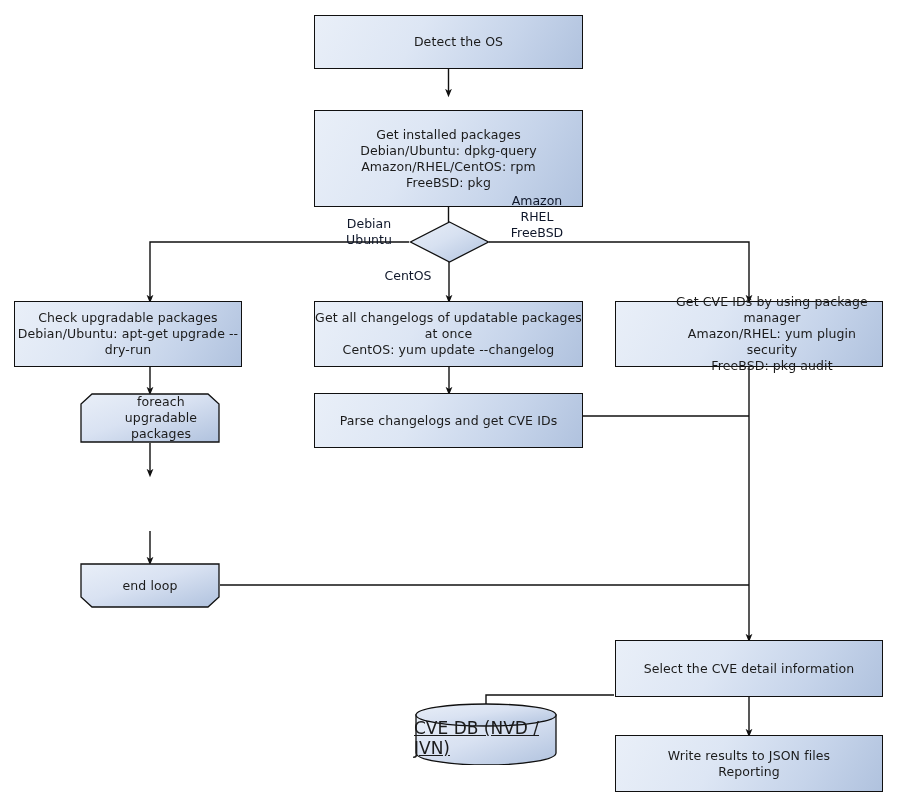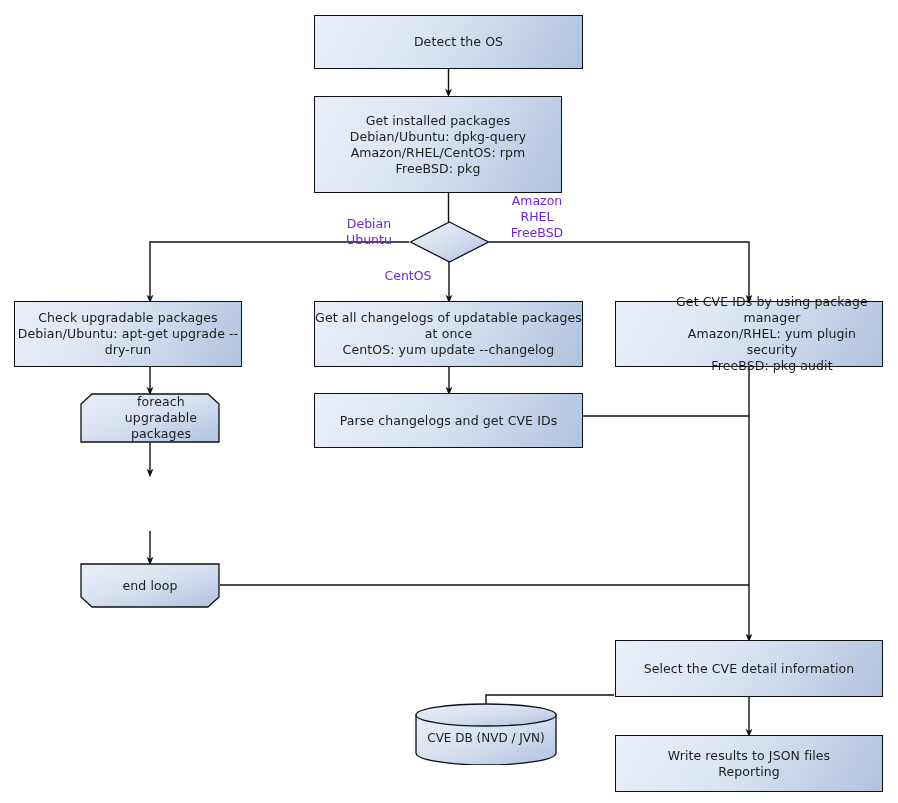"Get installed packages" div.node { top: 96px -> 110px; width: 248px -> 269px }
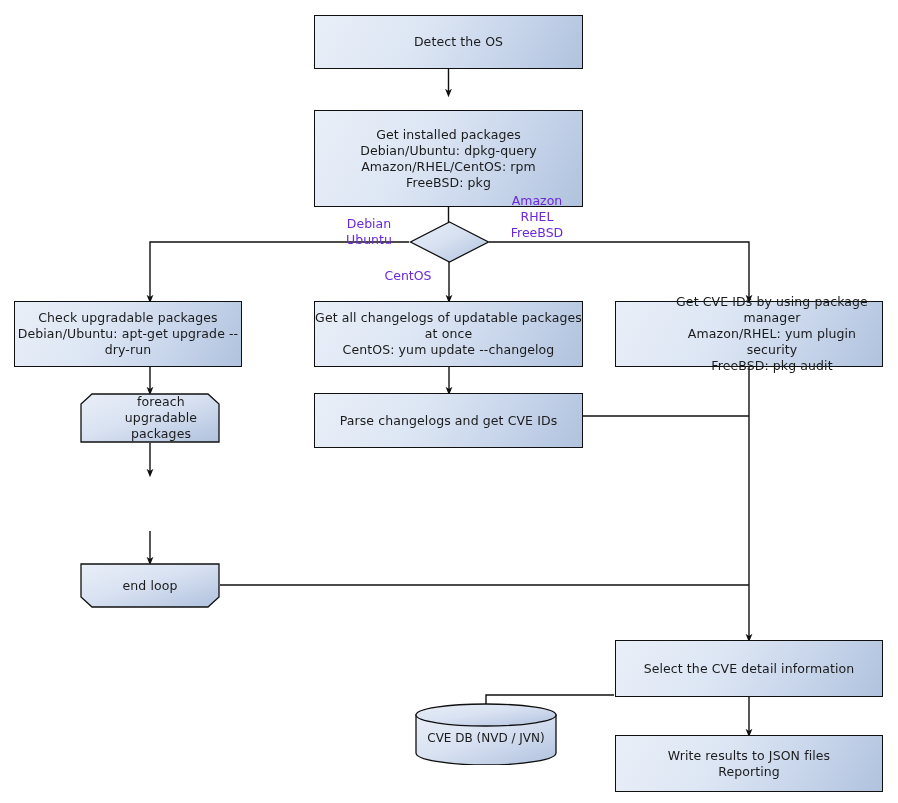"Amazon" .edge-label { color: #6d28d9 -> #0f172a }
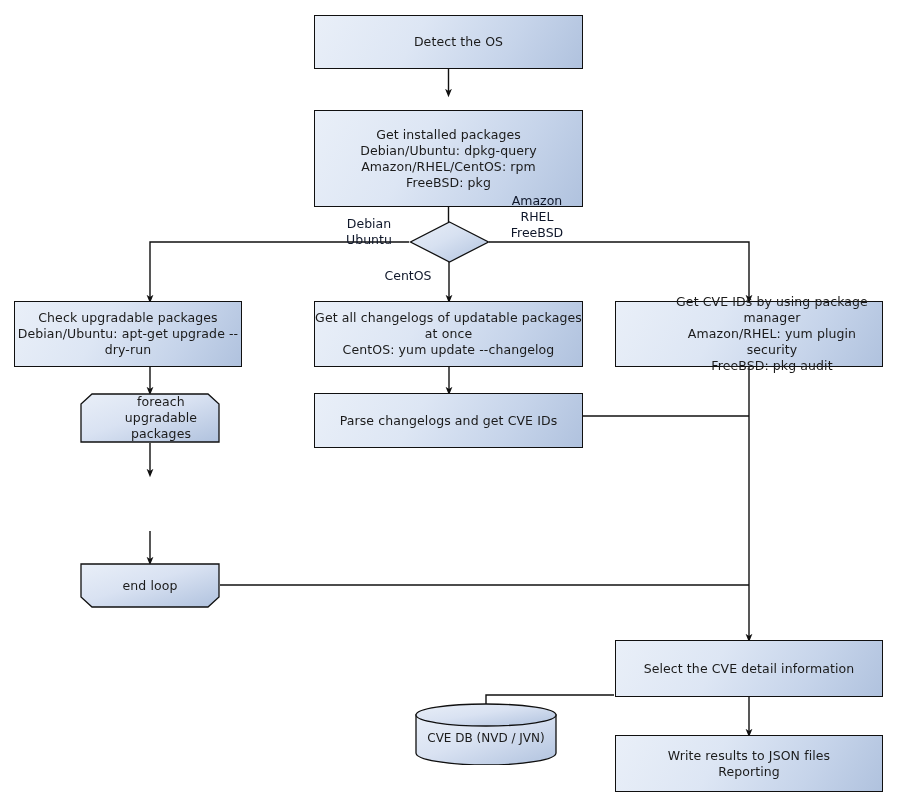"CVE DB (NVD / JVN)" .cyl .cyl-label { font-size: 12px -> 17px; text-decoration: none -> underline }
